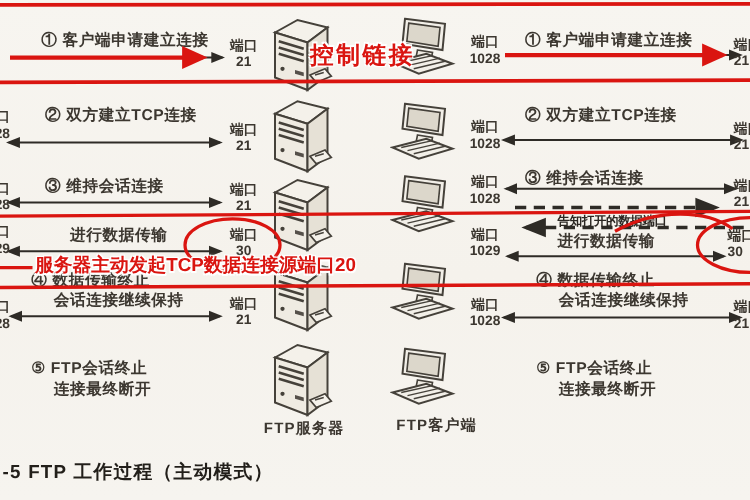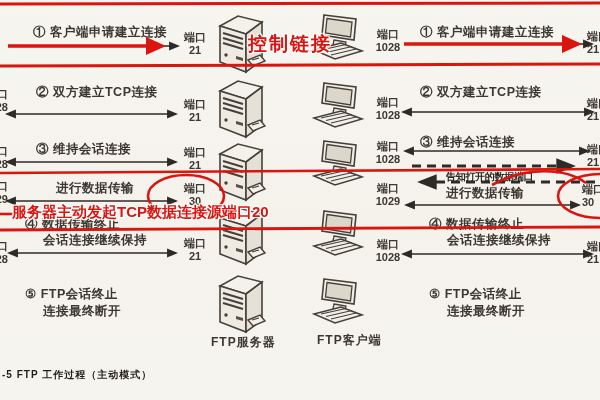"服务器主动发起TCP数据连接源端口20" div.abs { left: 12px -> 28px }
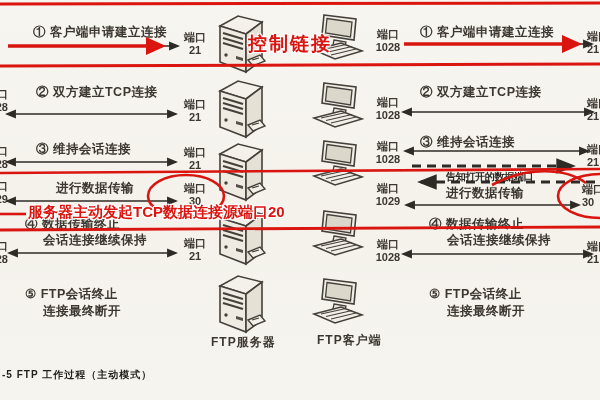"-5 FTP 工作过程（主动模式）" .cap { font-size: 10px -> 15px }
